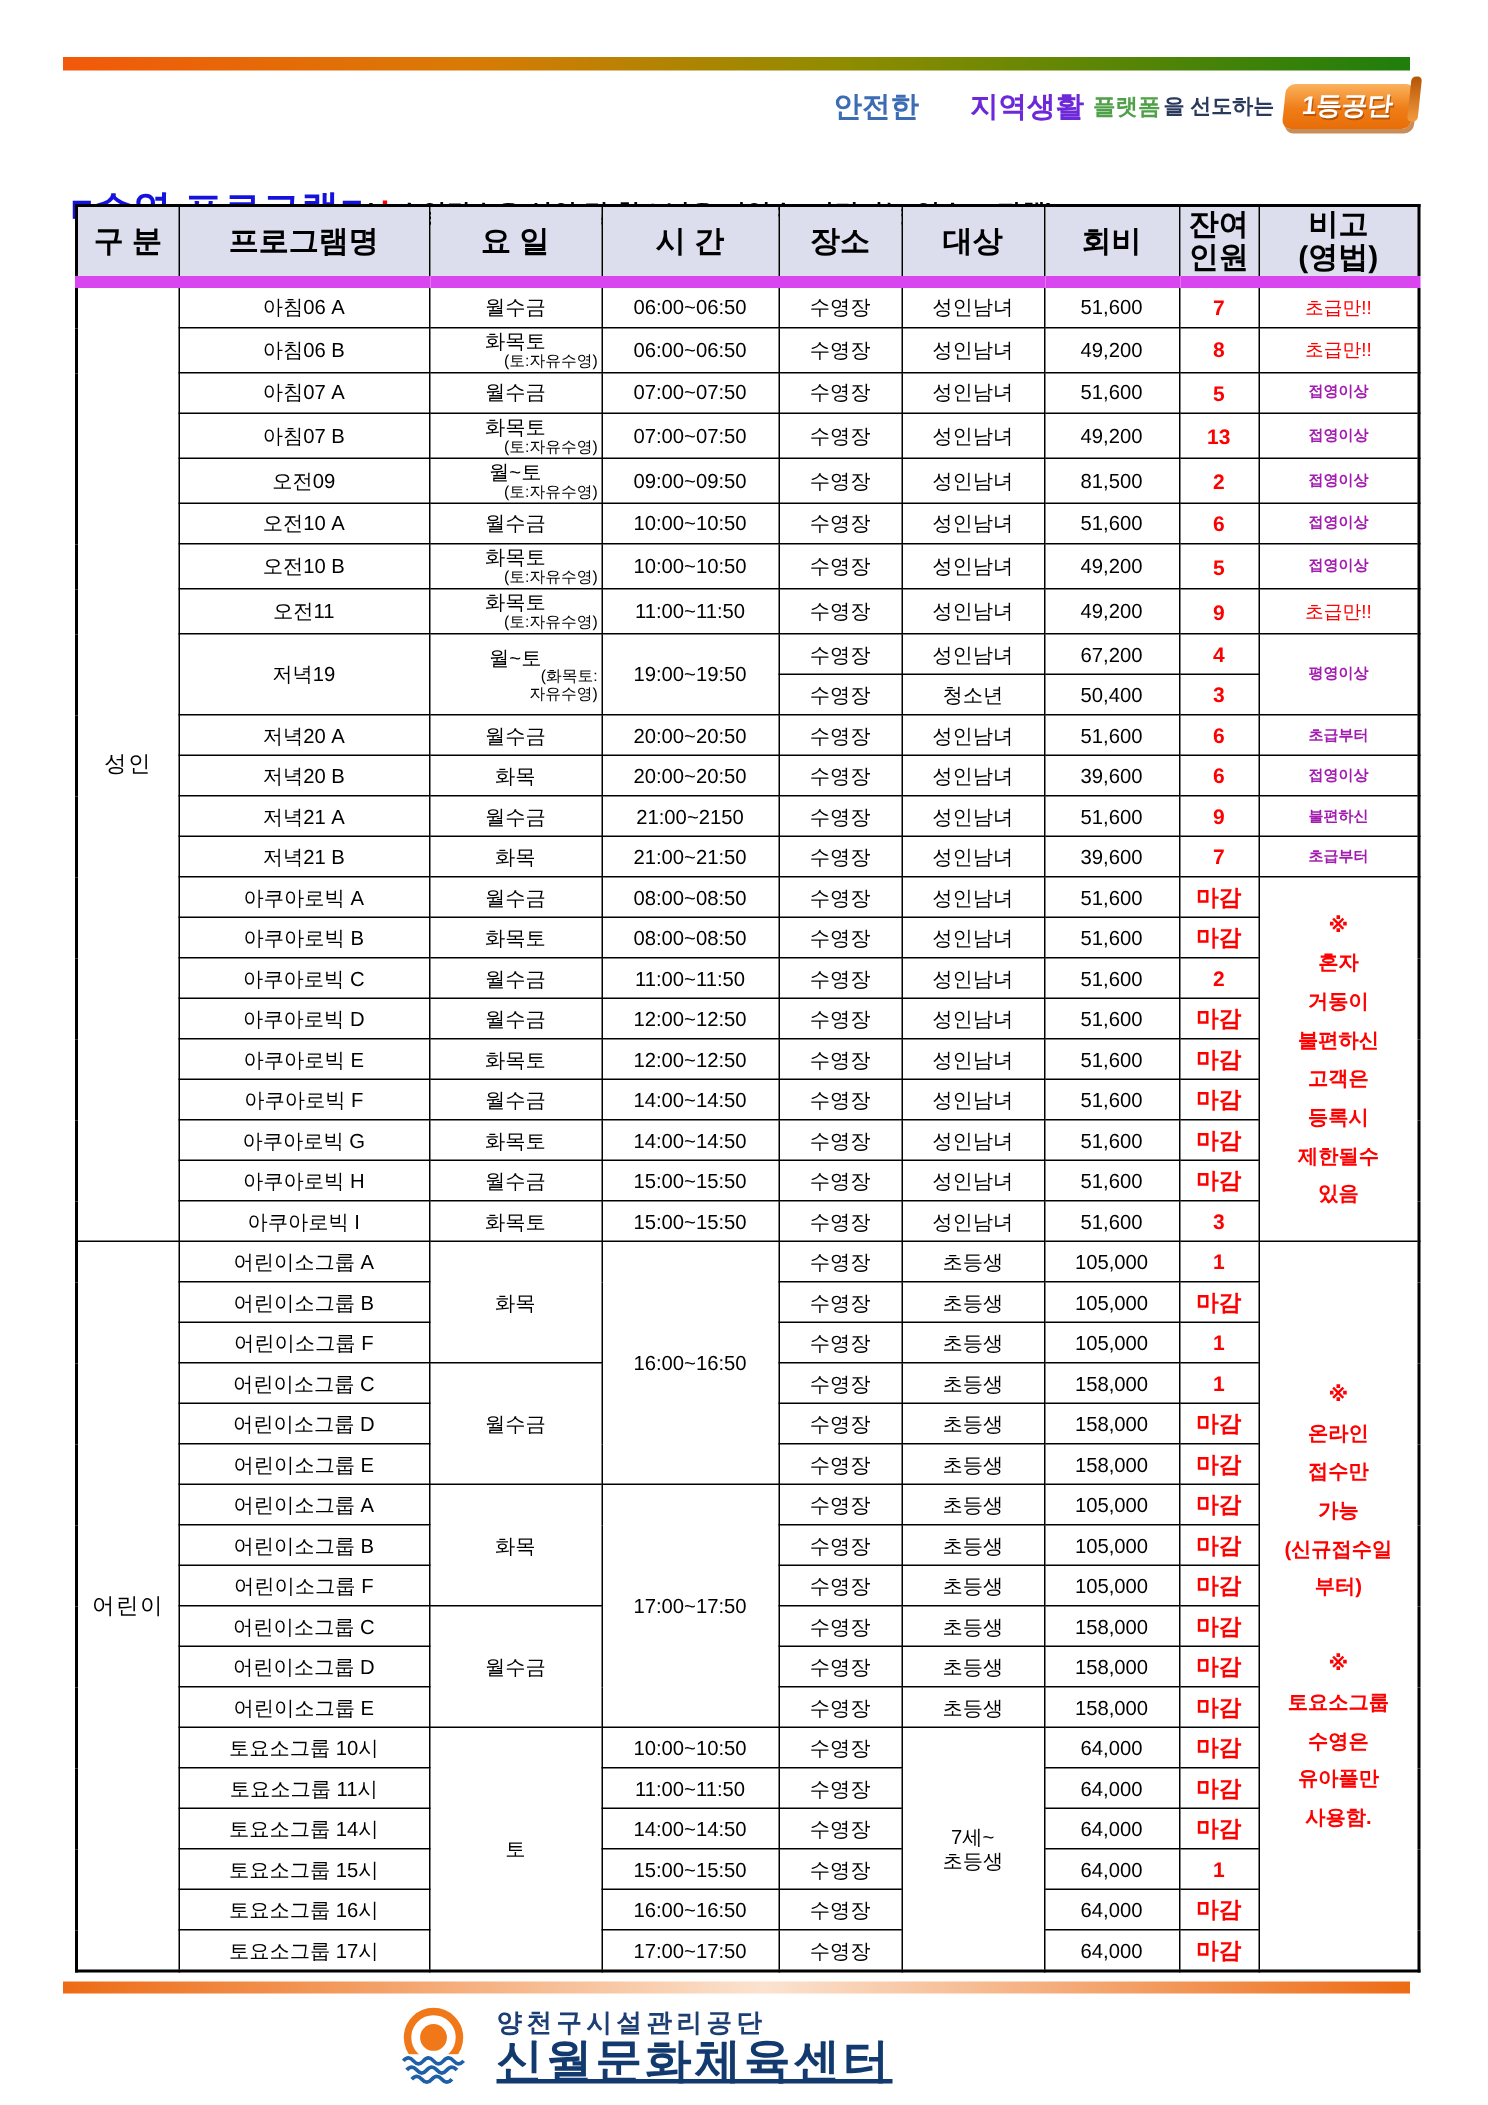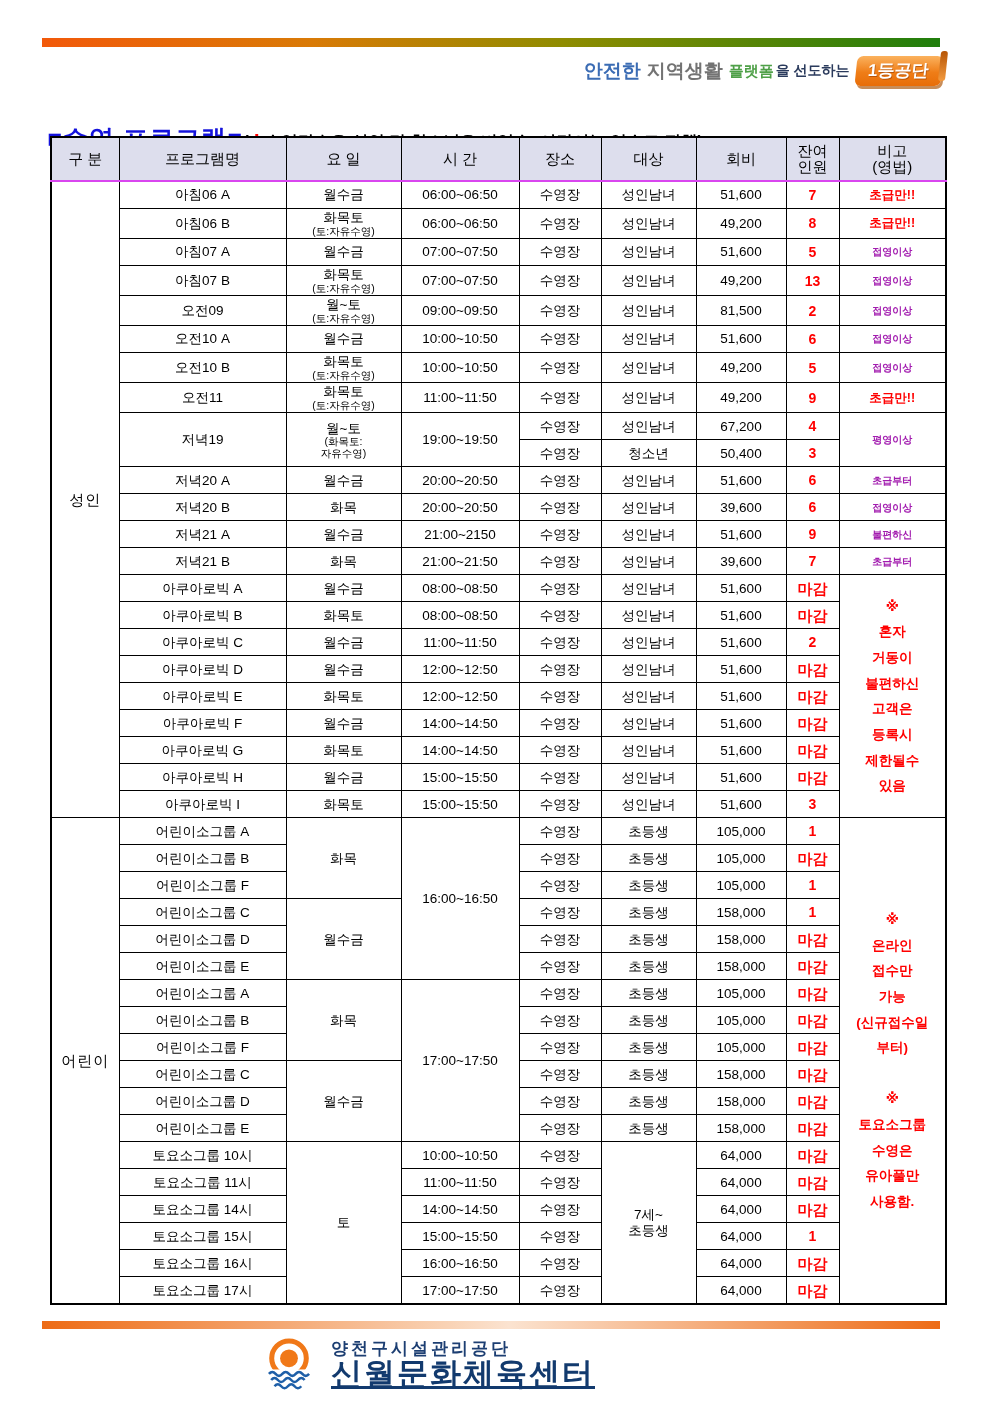"지역생활" .slogan .p2 { color: #737373 -> #6d28d9; margin-left: none -> 28px }
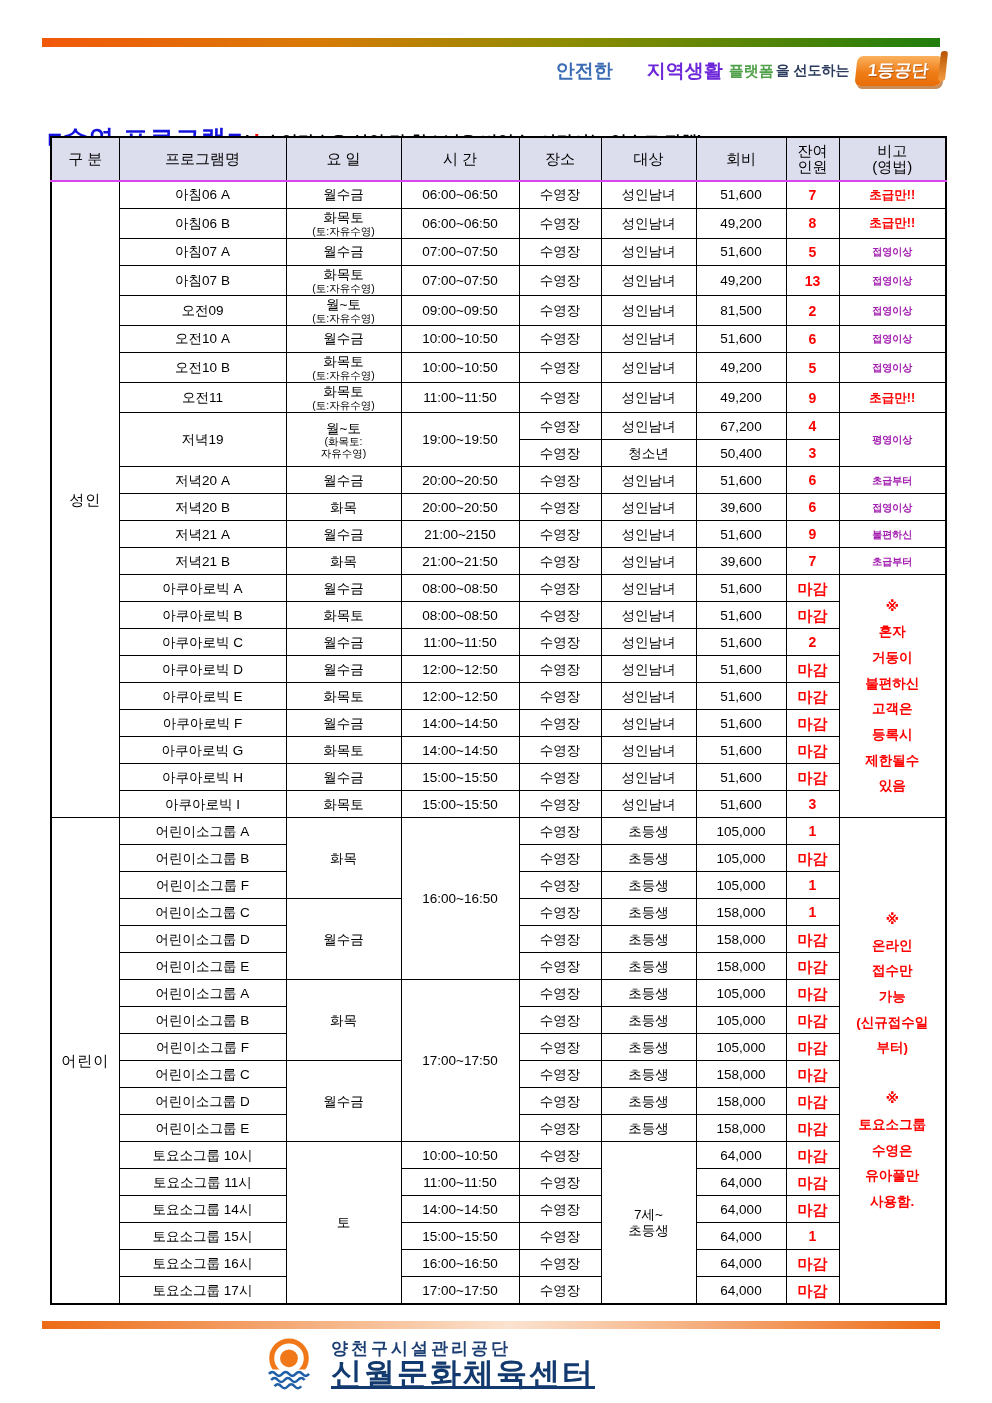"구 분" thead th { border-bottom: 2px solid #d946ef -> 8px solid #d946ef; font-size: 15px -> 20px; font-weight: normal -> bold }
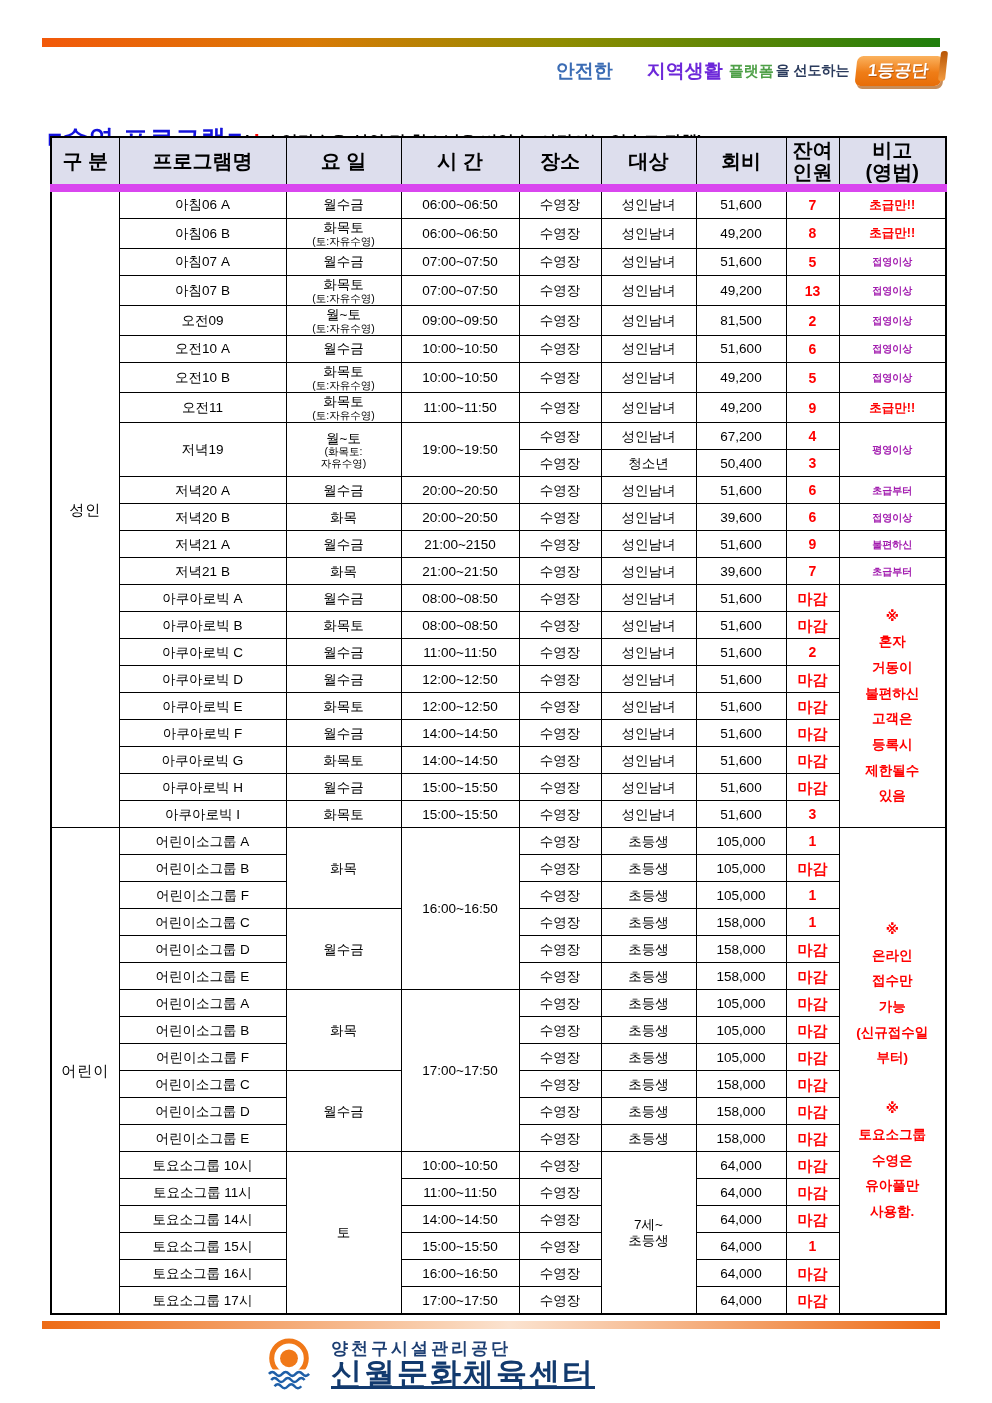"초급만!!" td.nr .cellmain { font-weight: bold -> normal }
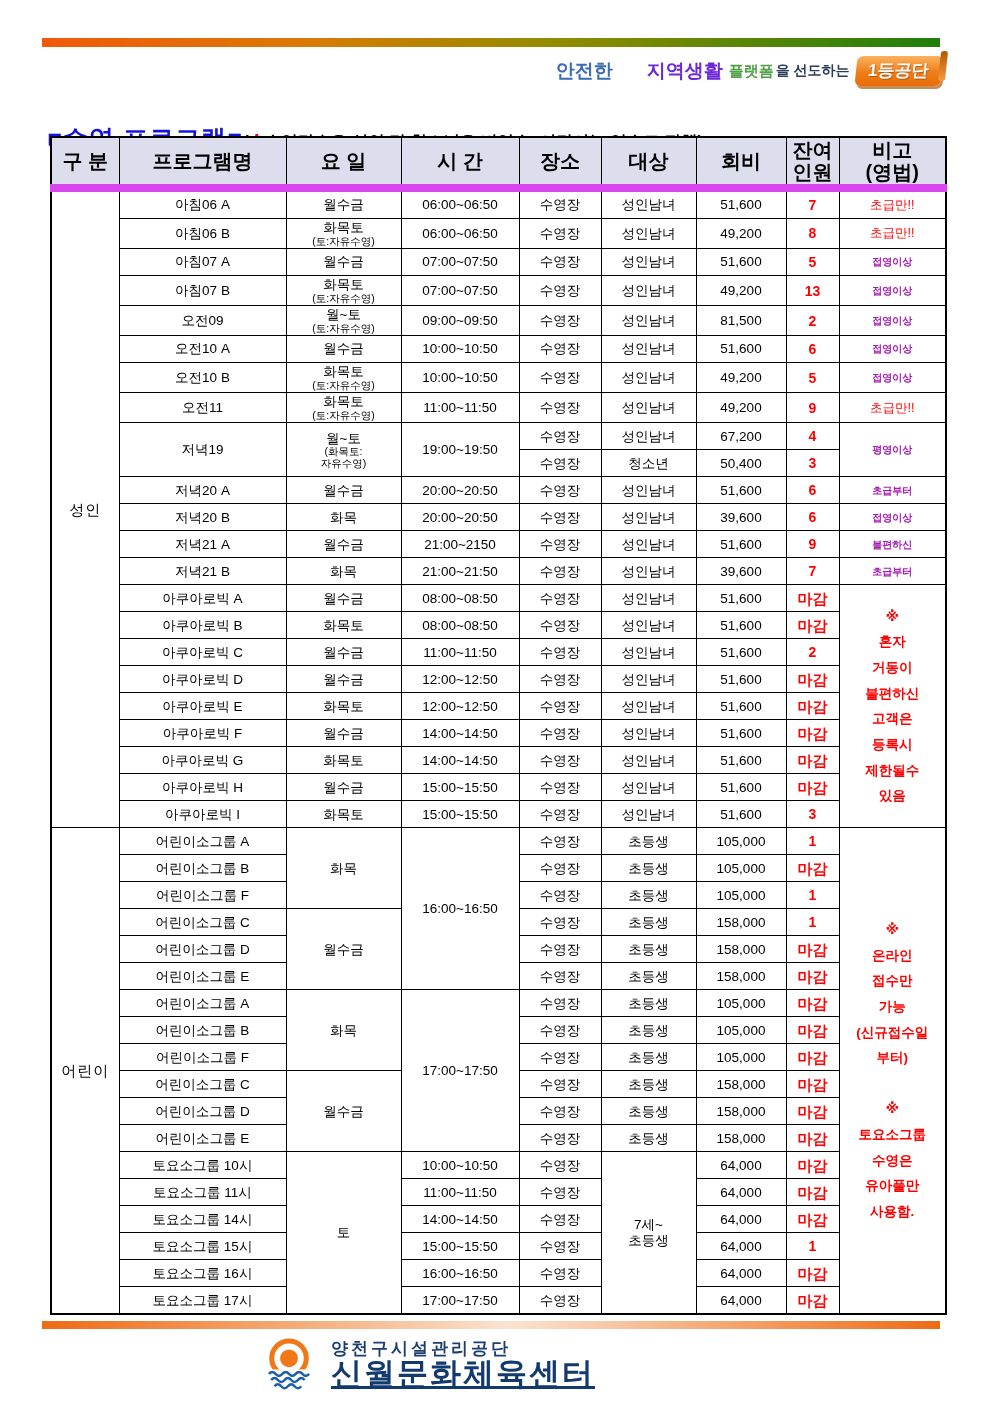"(토:자유수영)" .cellsub { text-align: none -> right }
